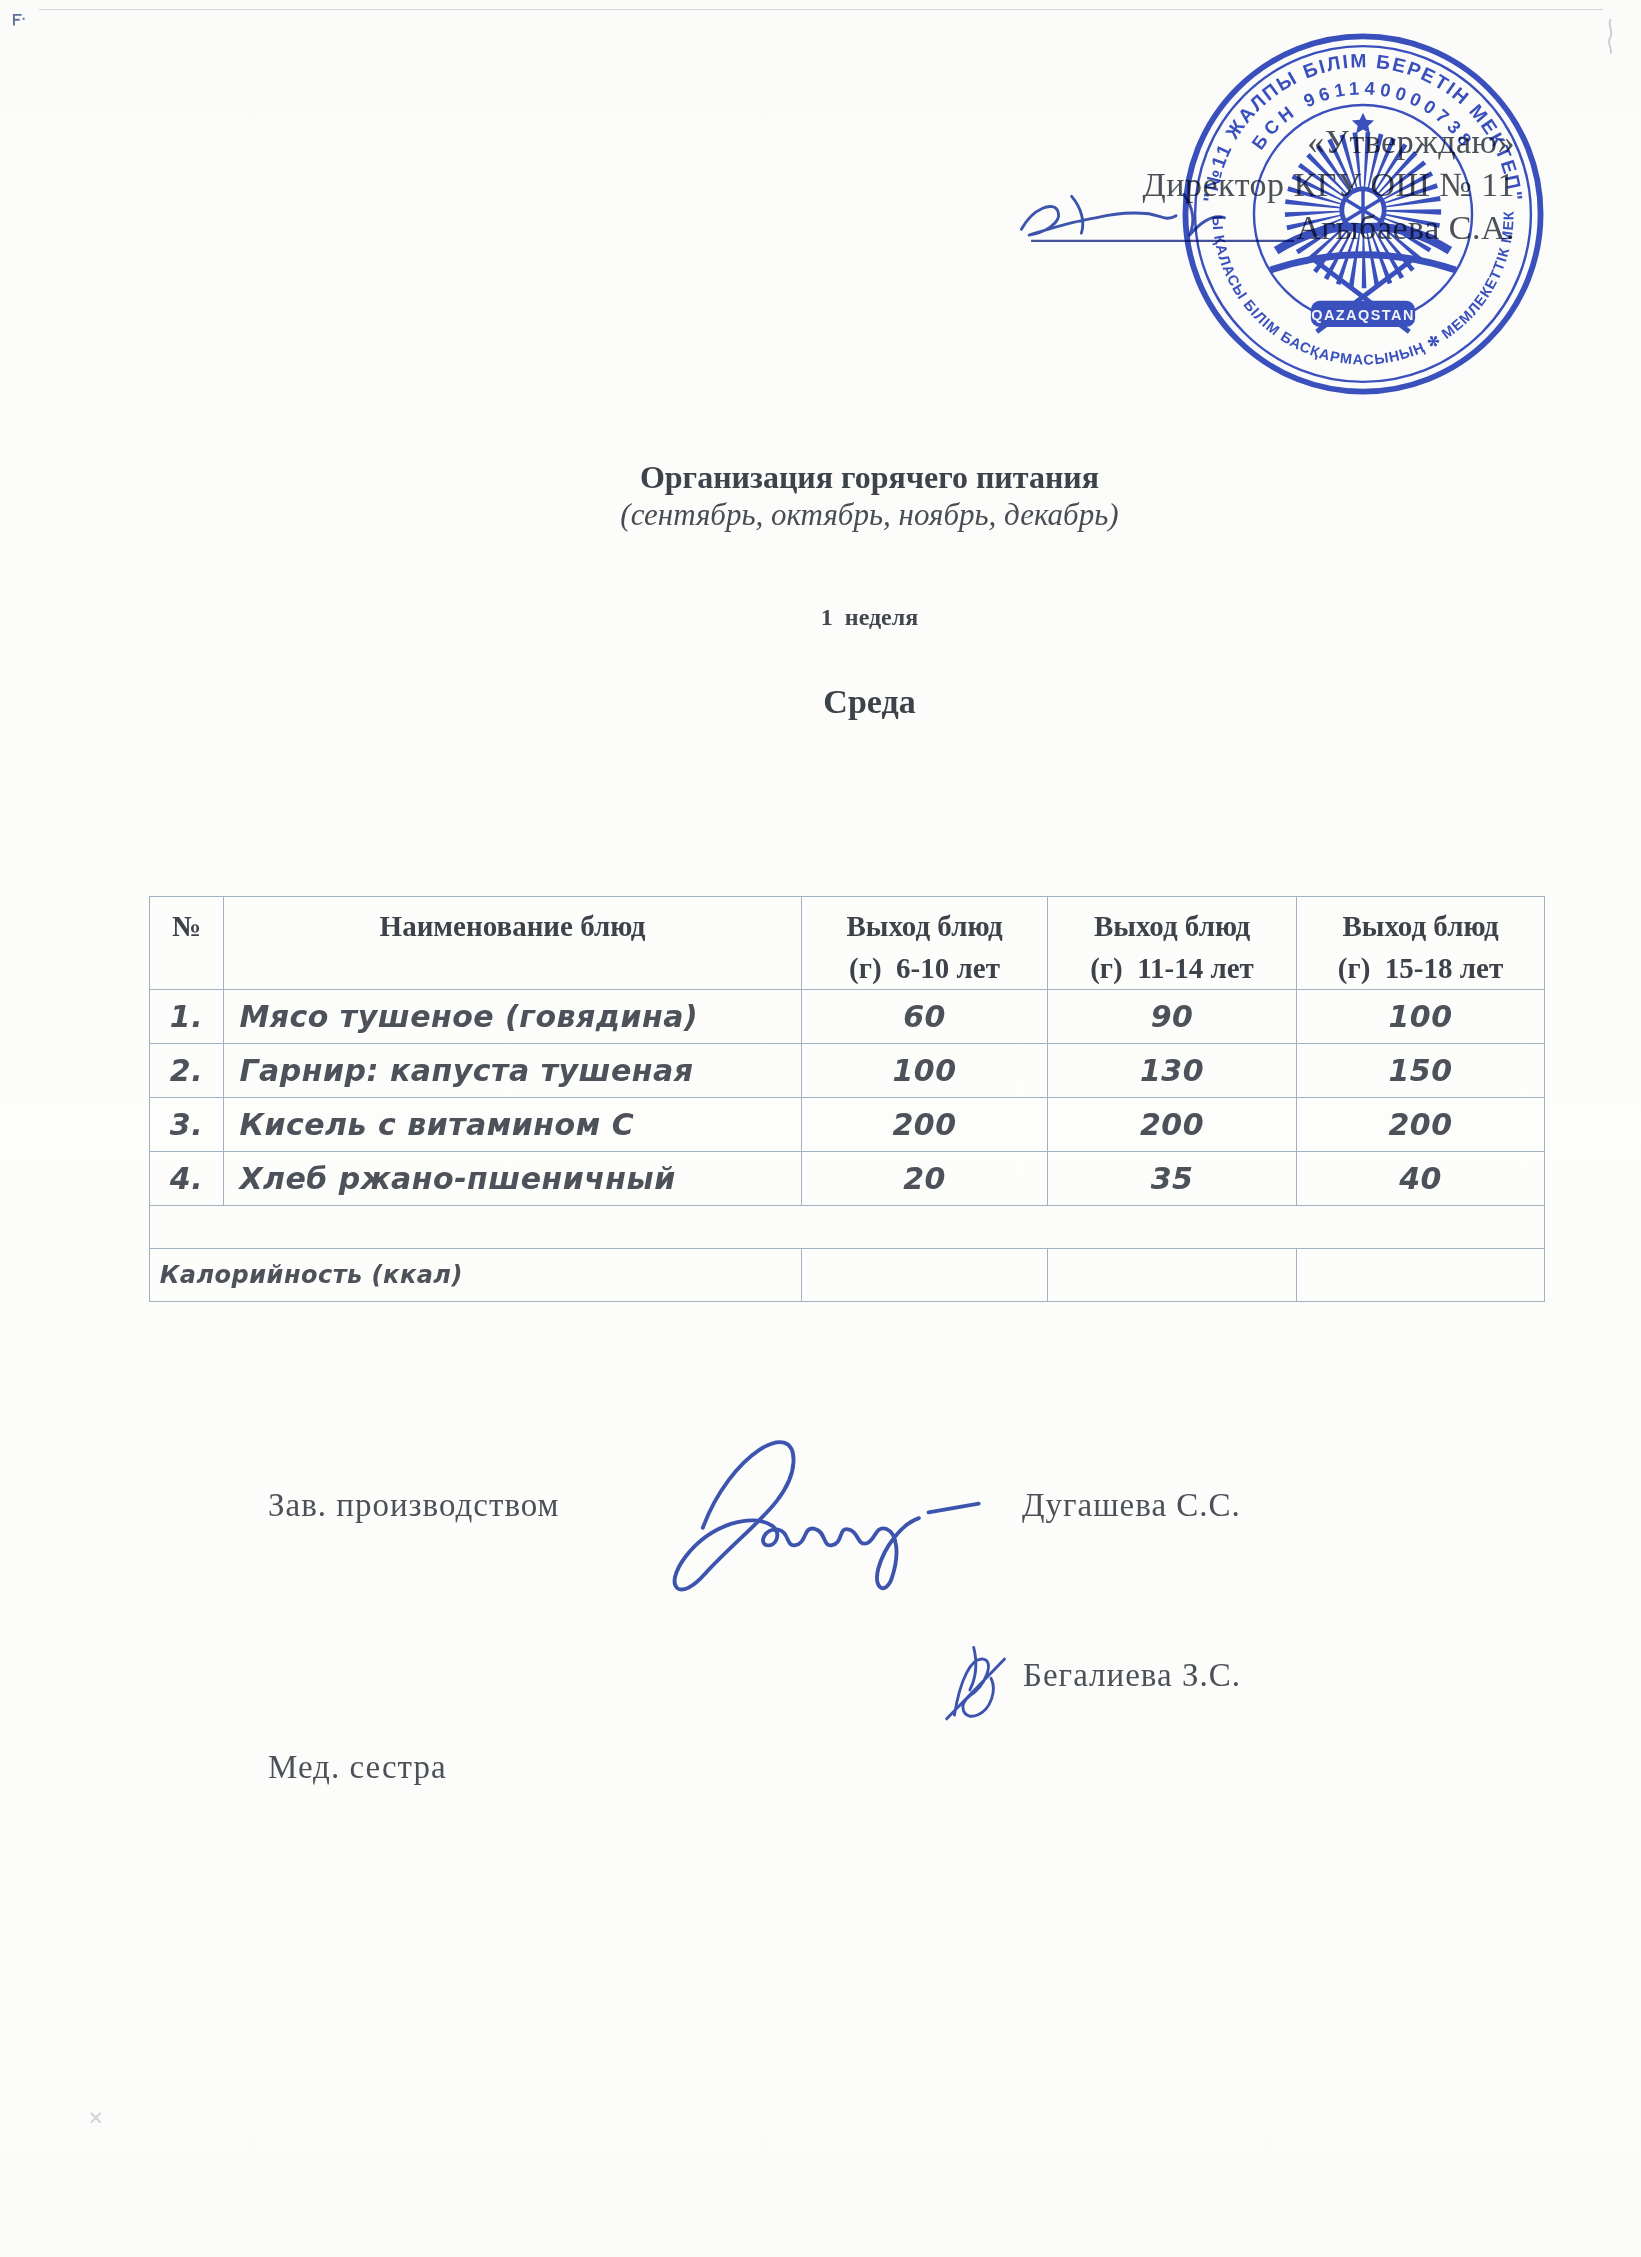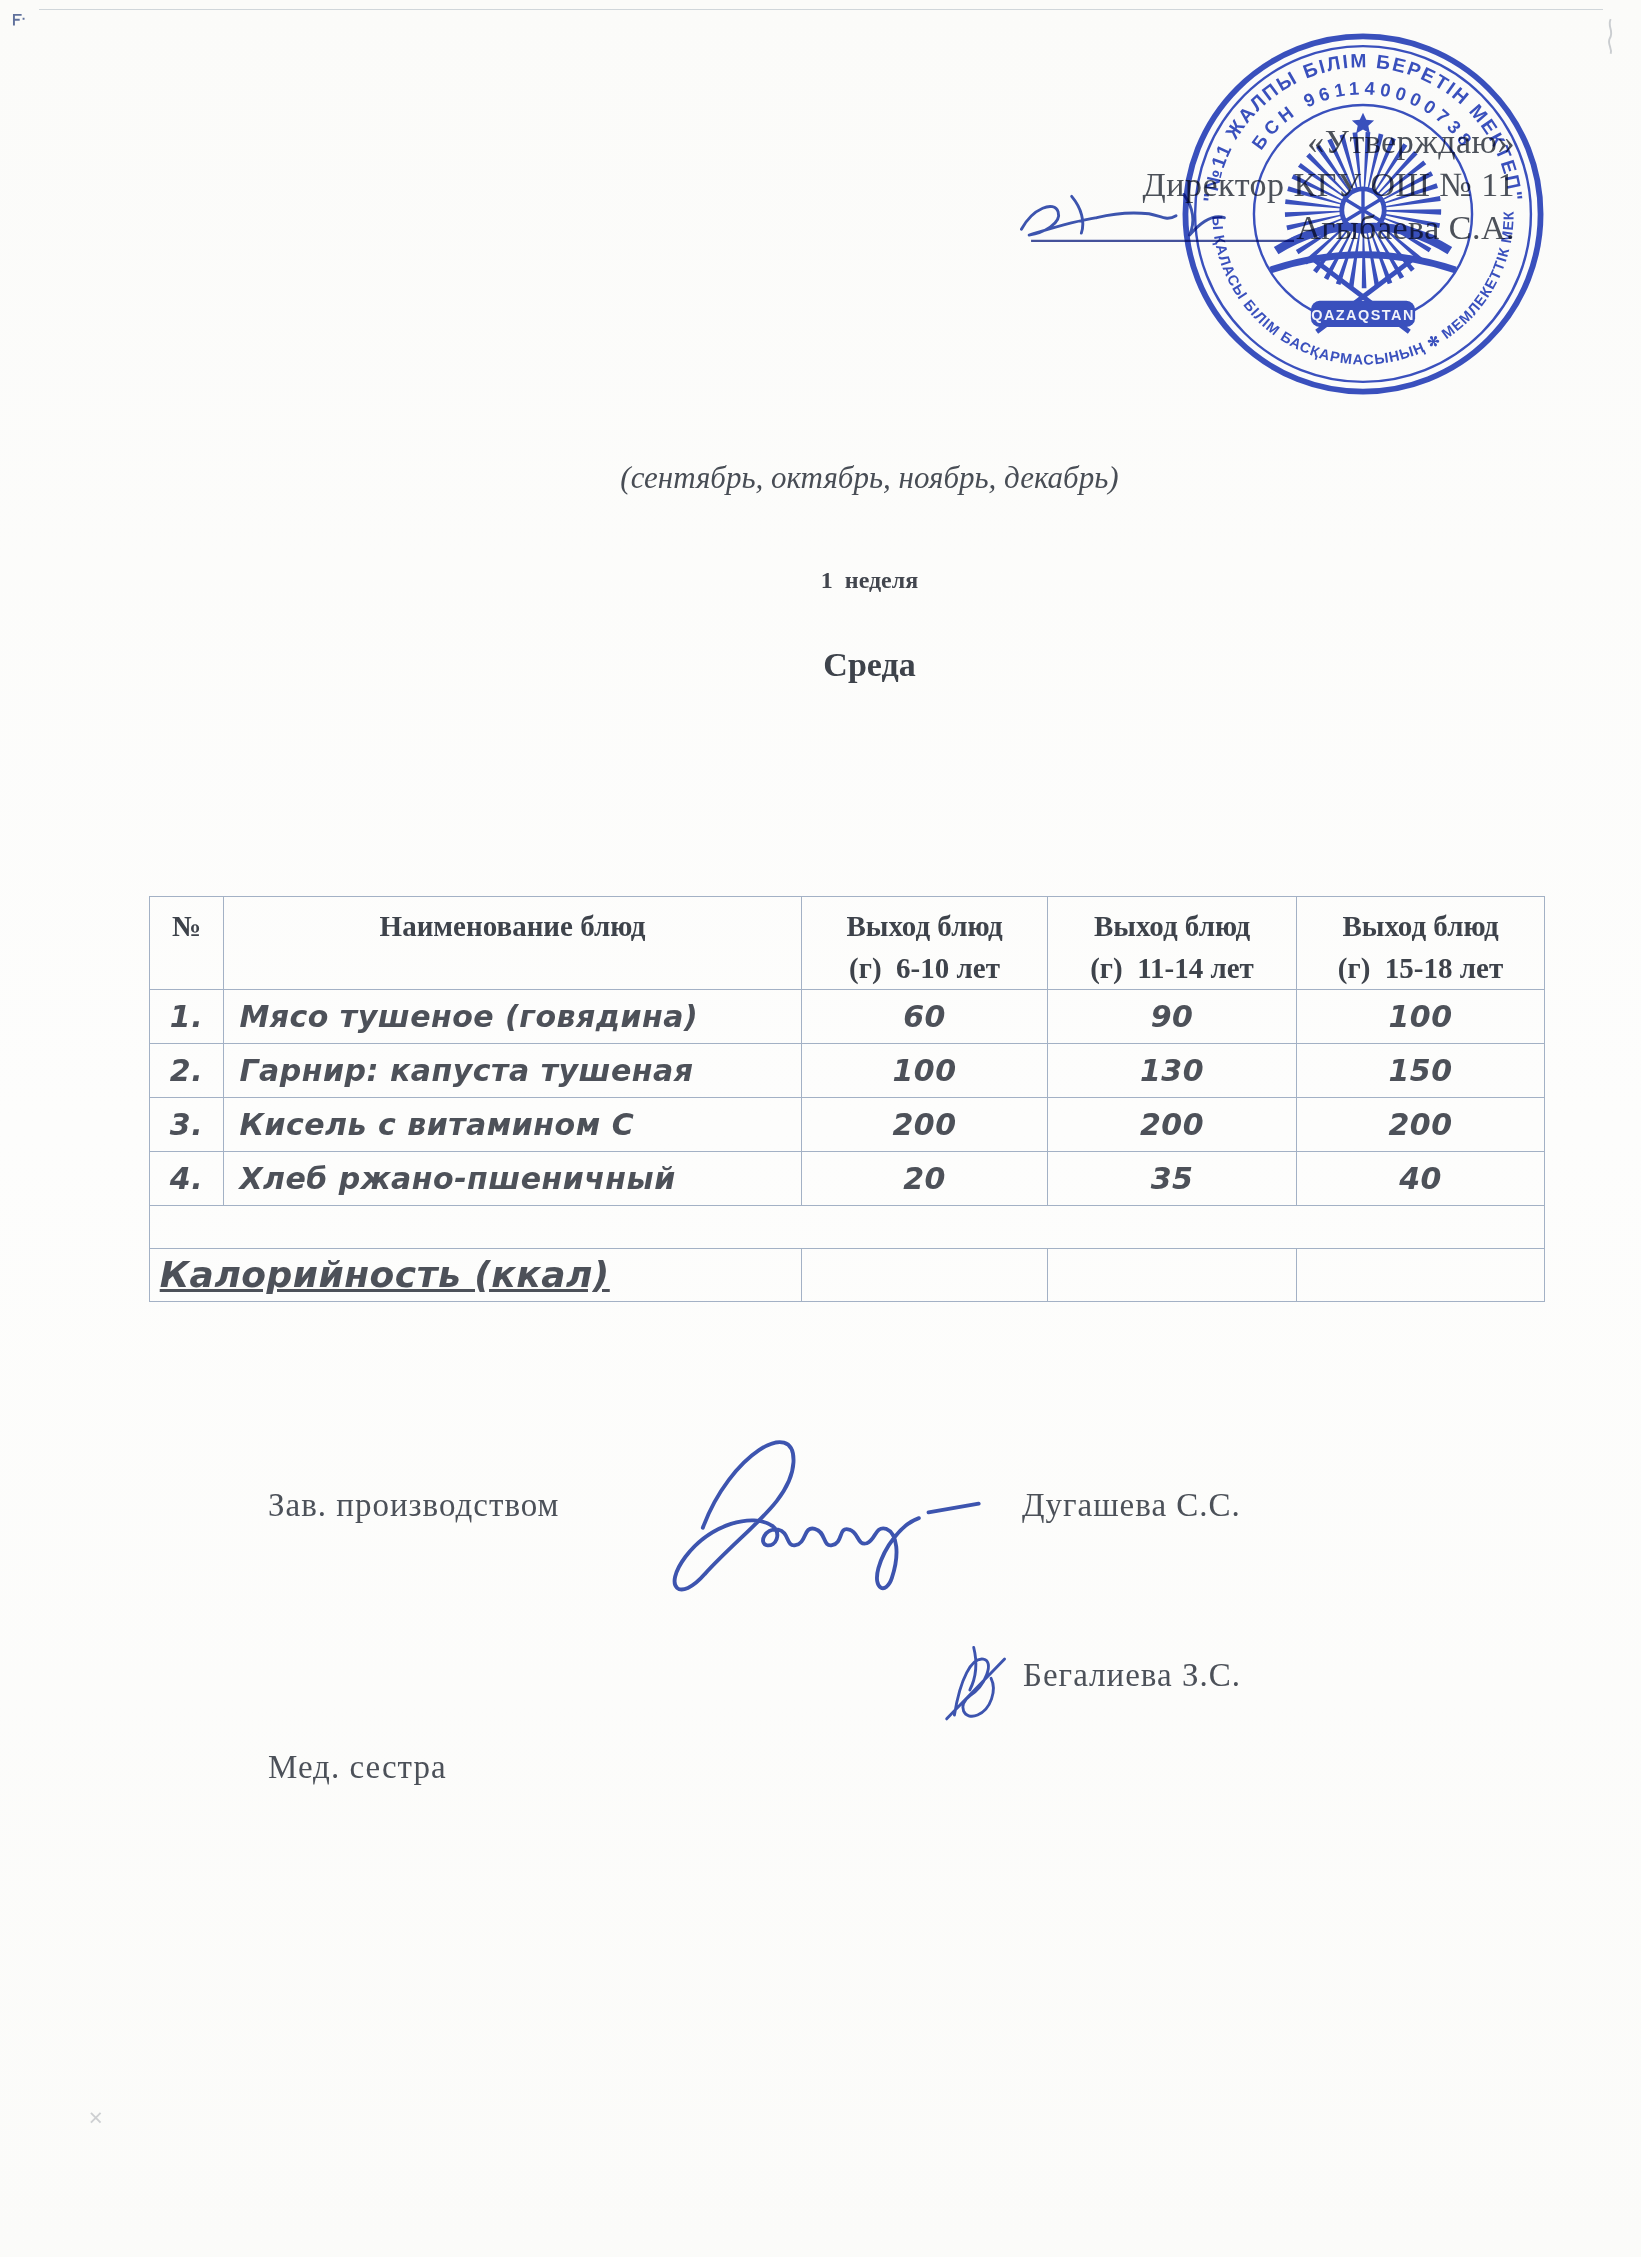"Организация горячего питания" div { html: none -> <div>Организация горячего питания</div> }
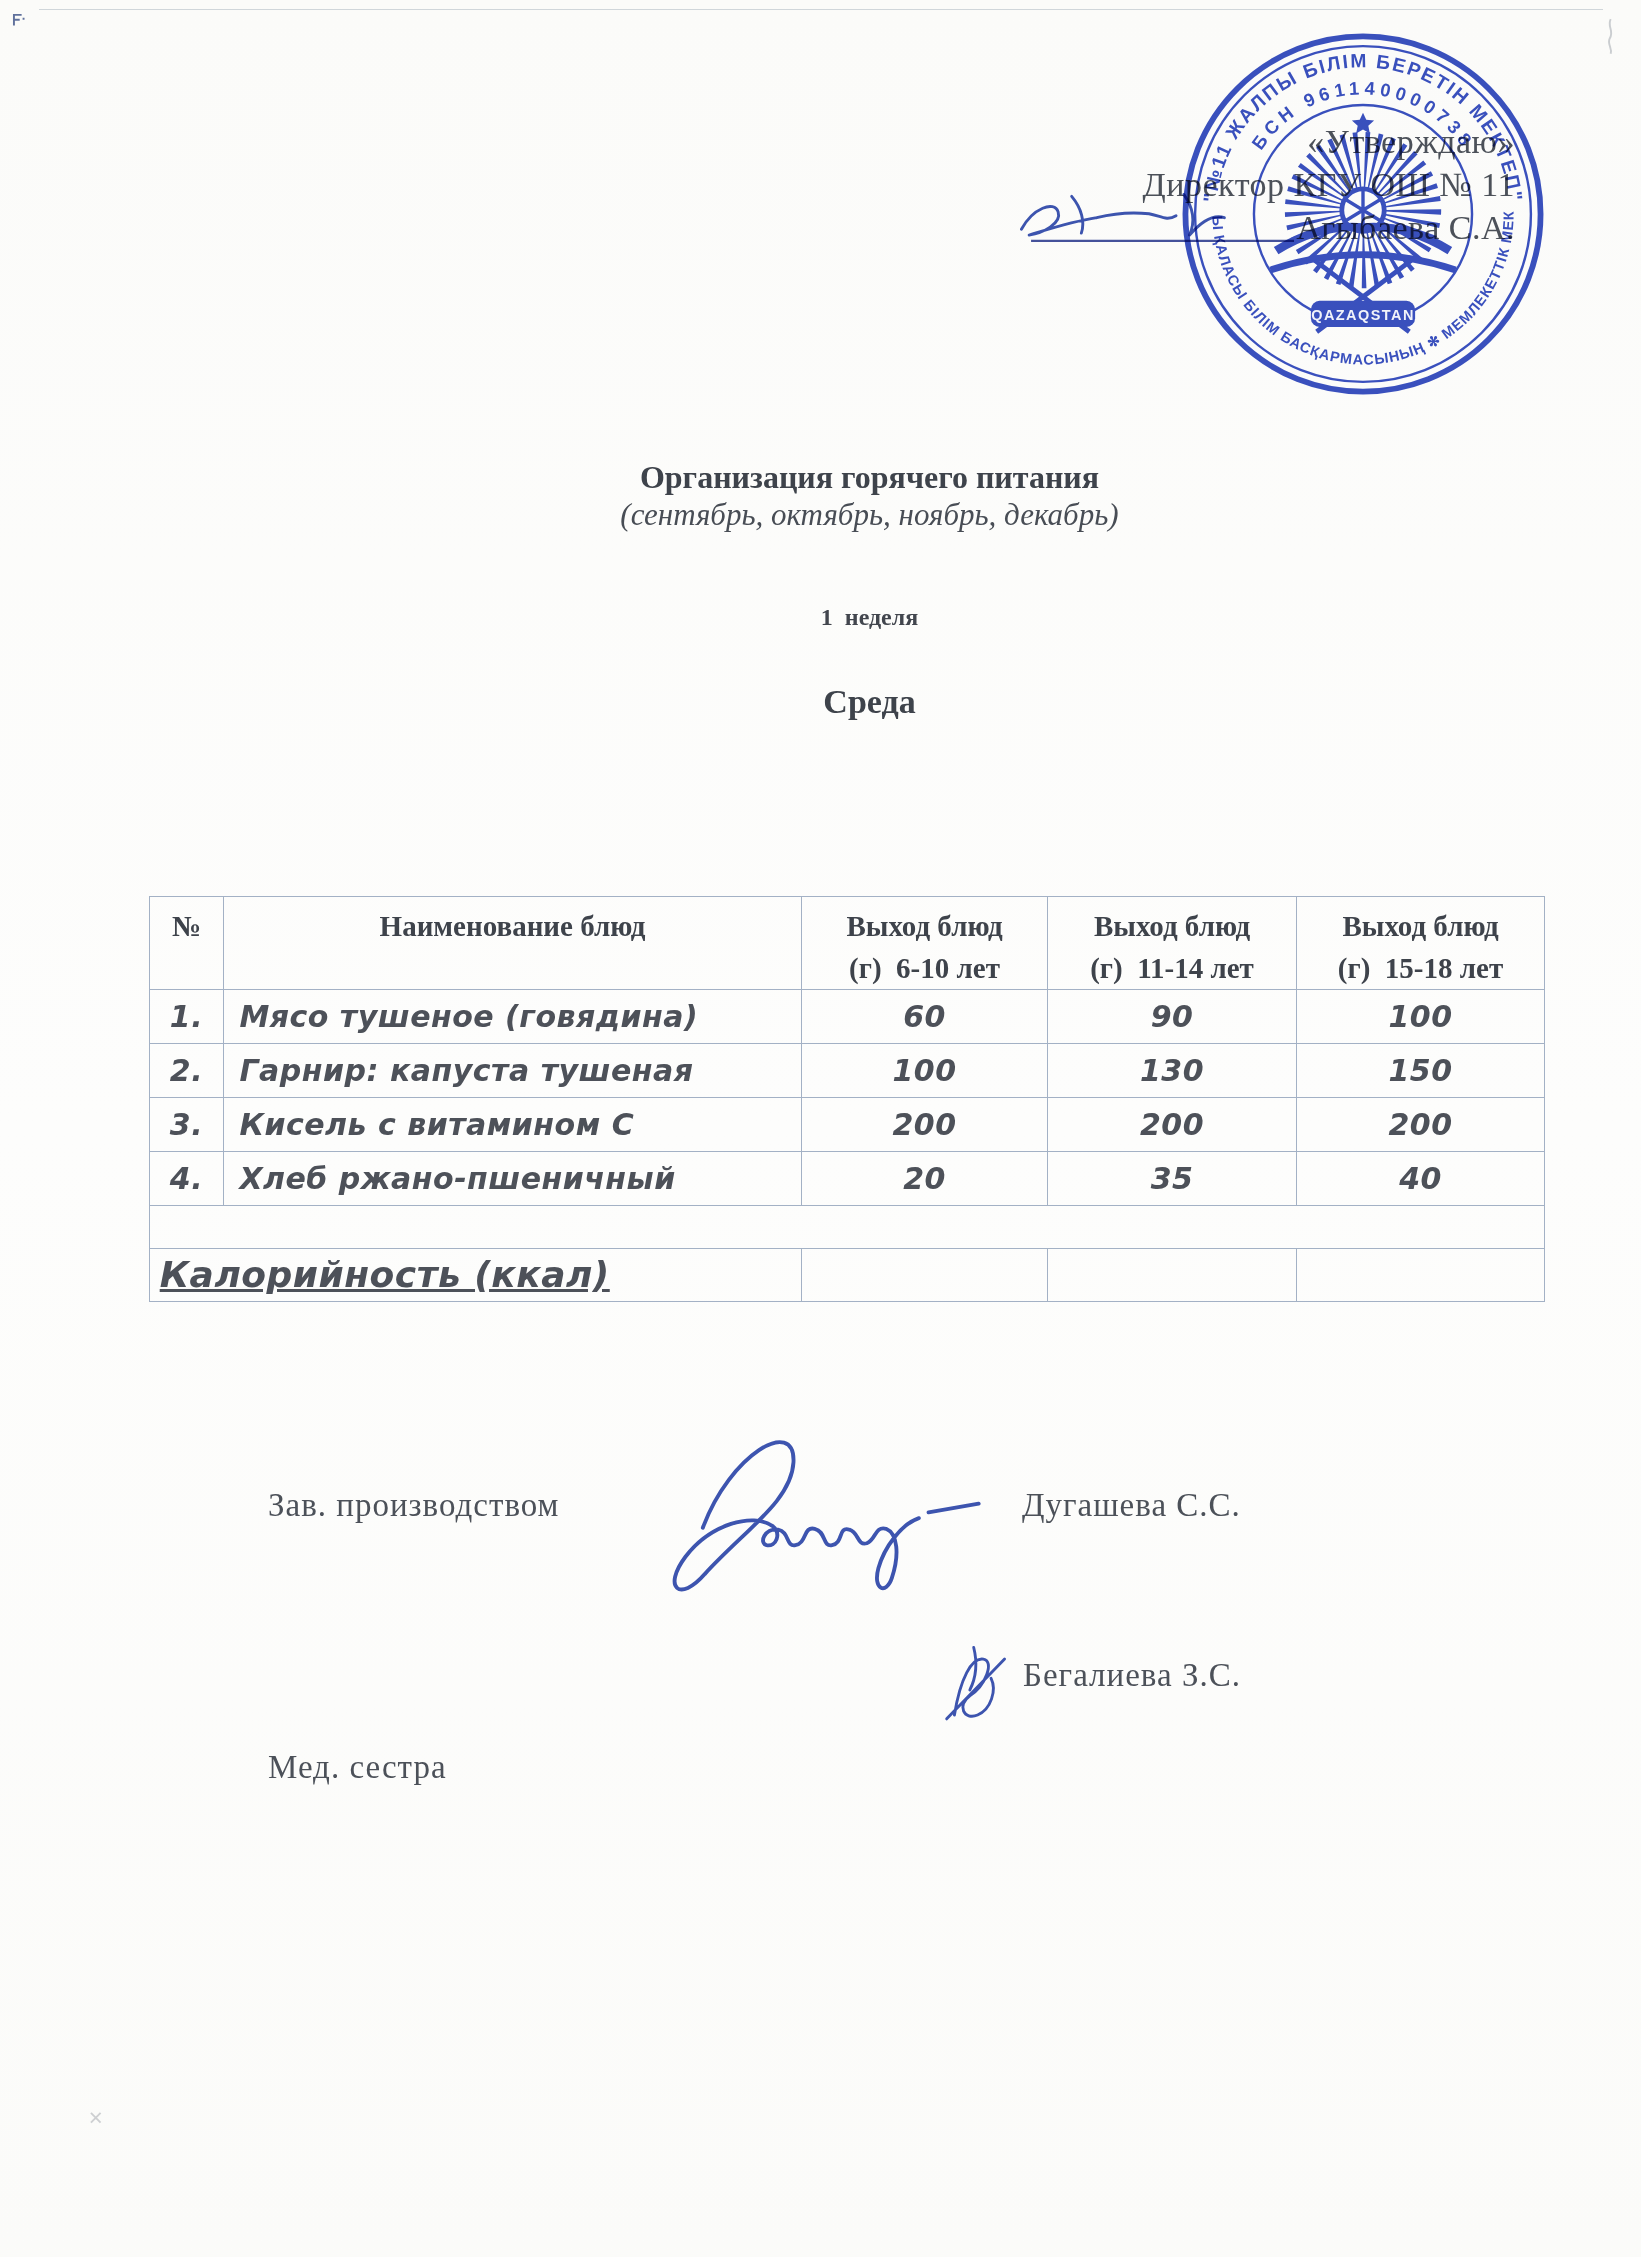"Калорийность (ккал)" .cell-kcal { font-size: 36px -> 24px; text-decoration: underline -> none }
